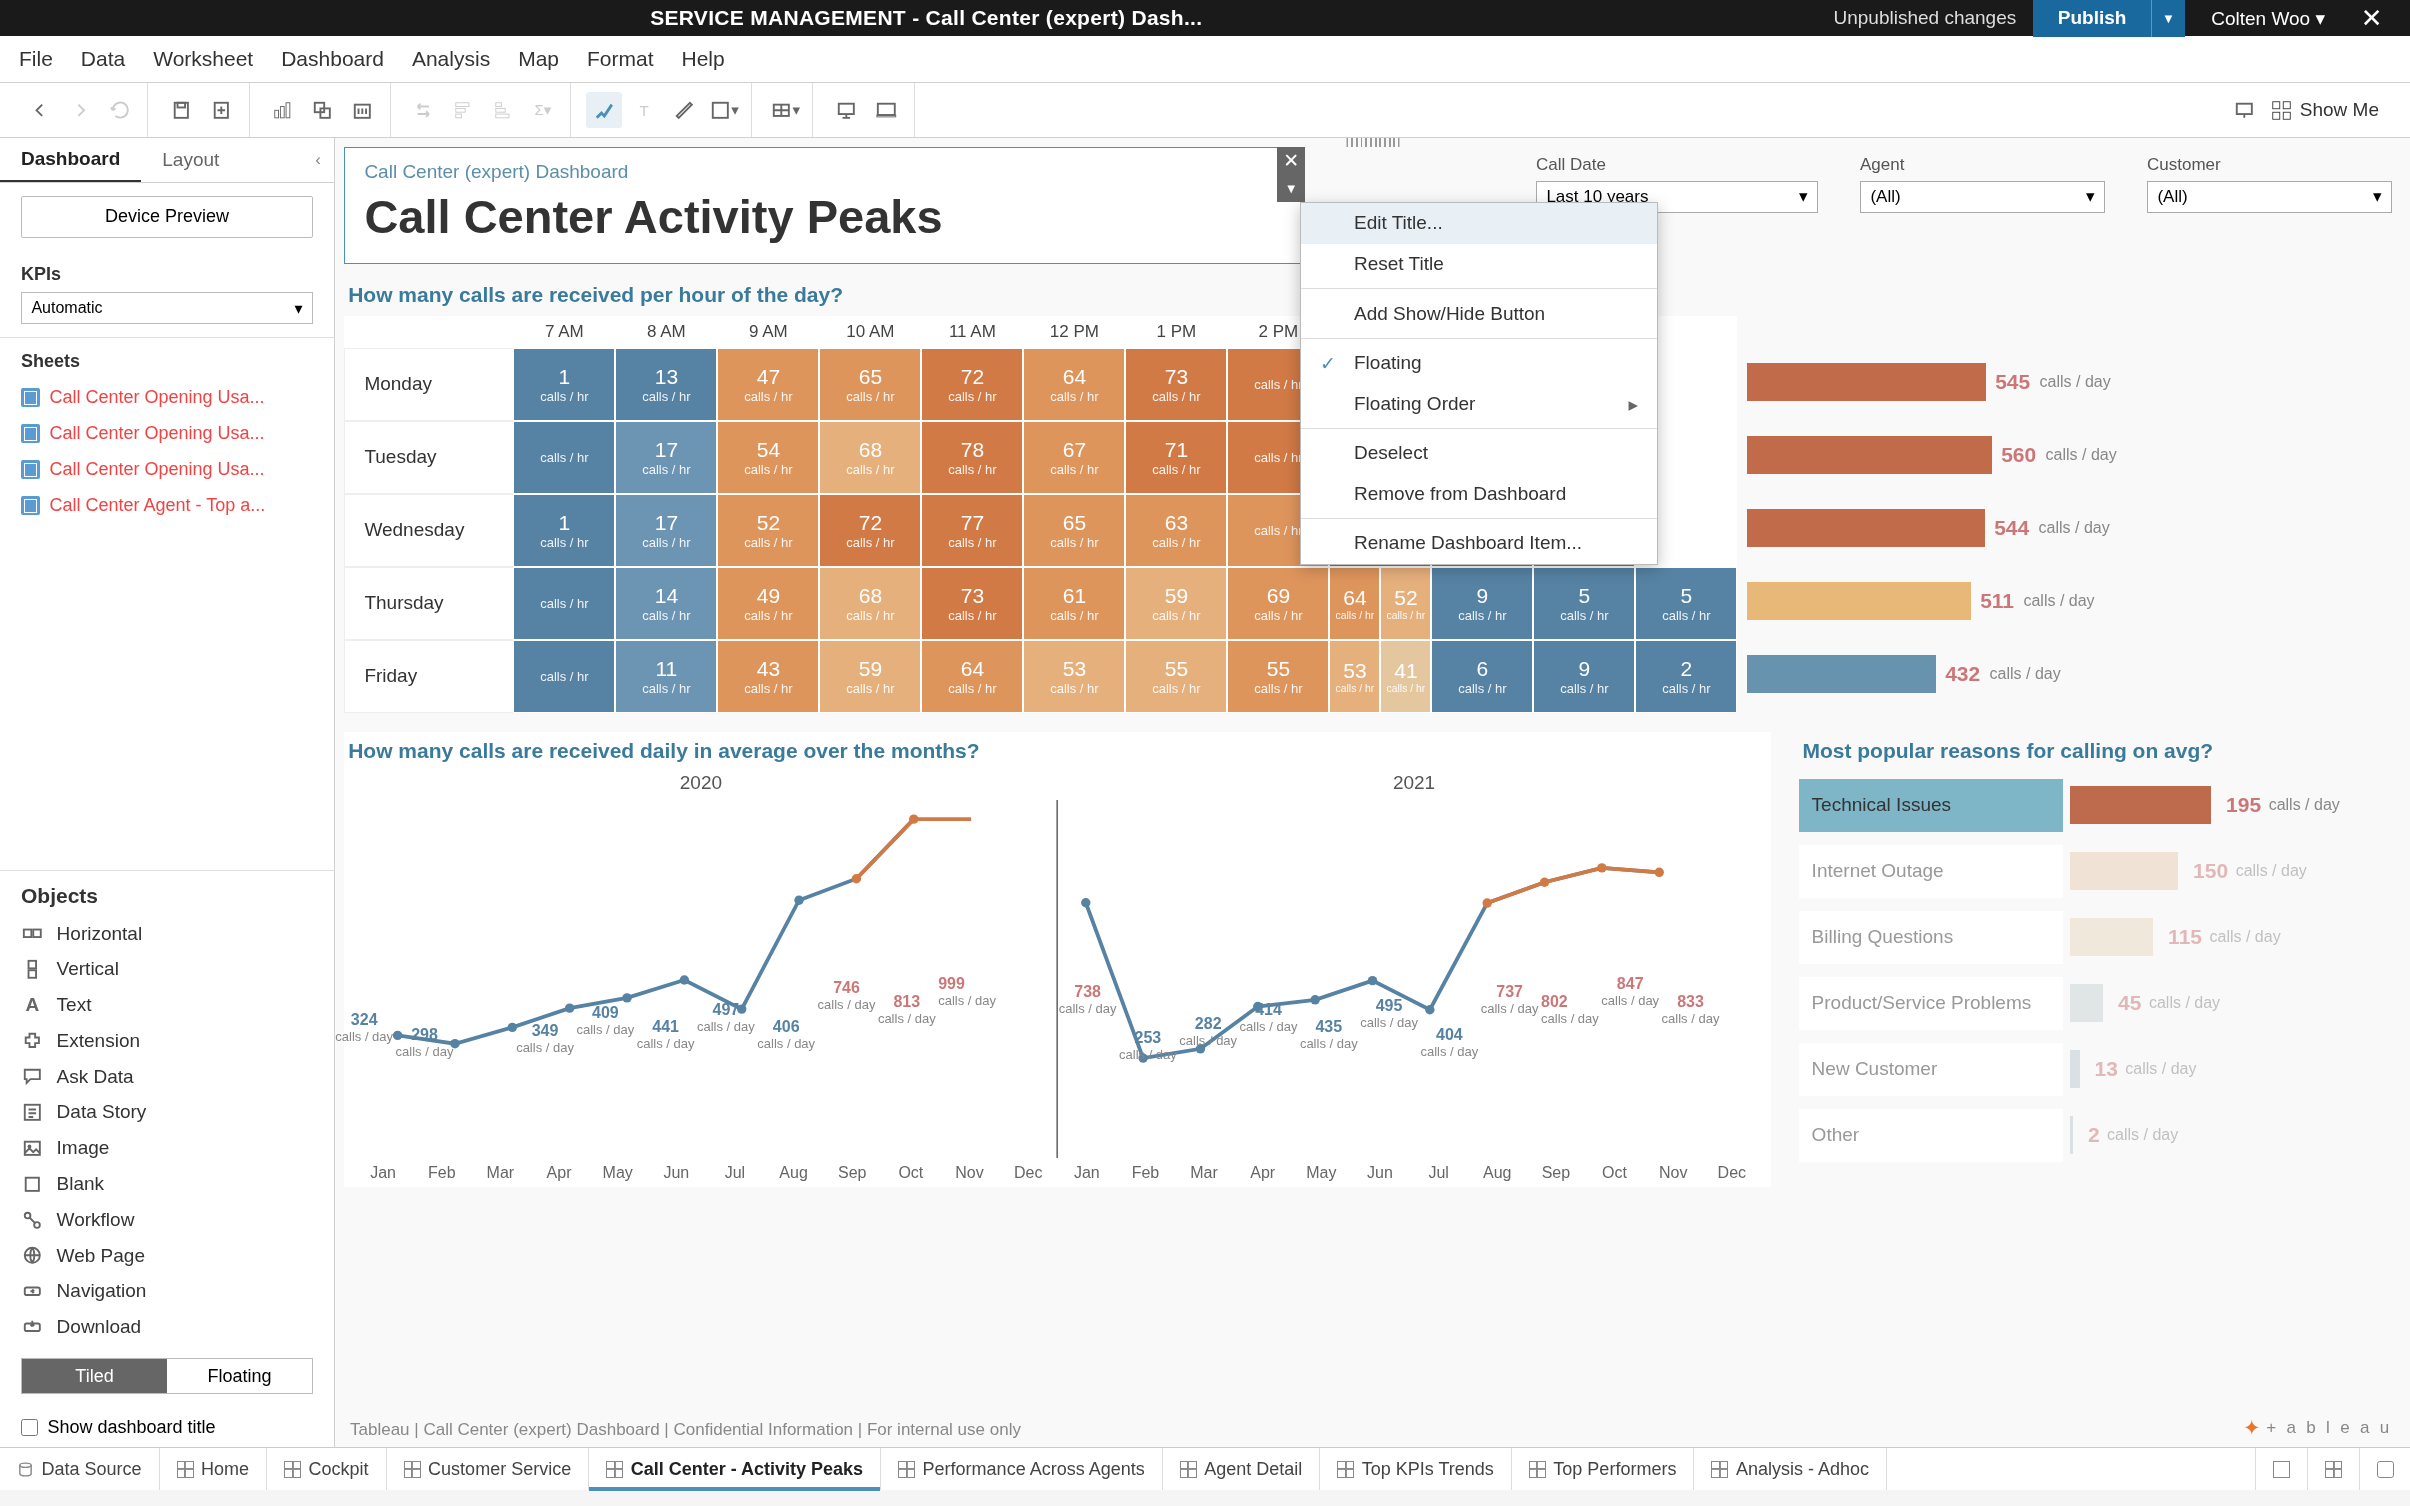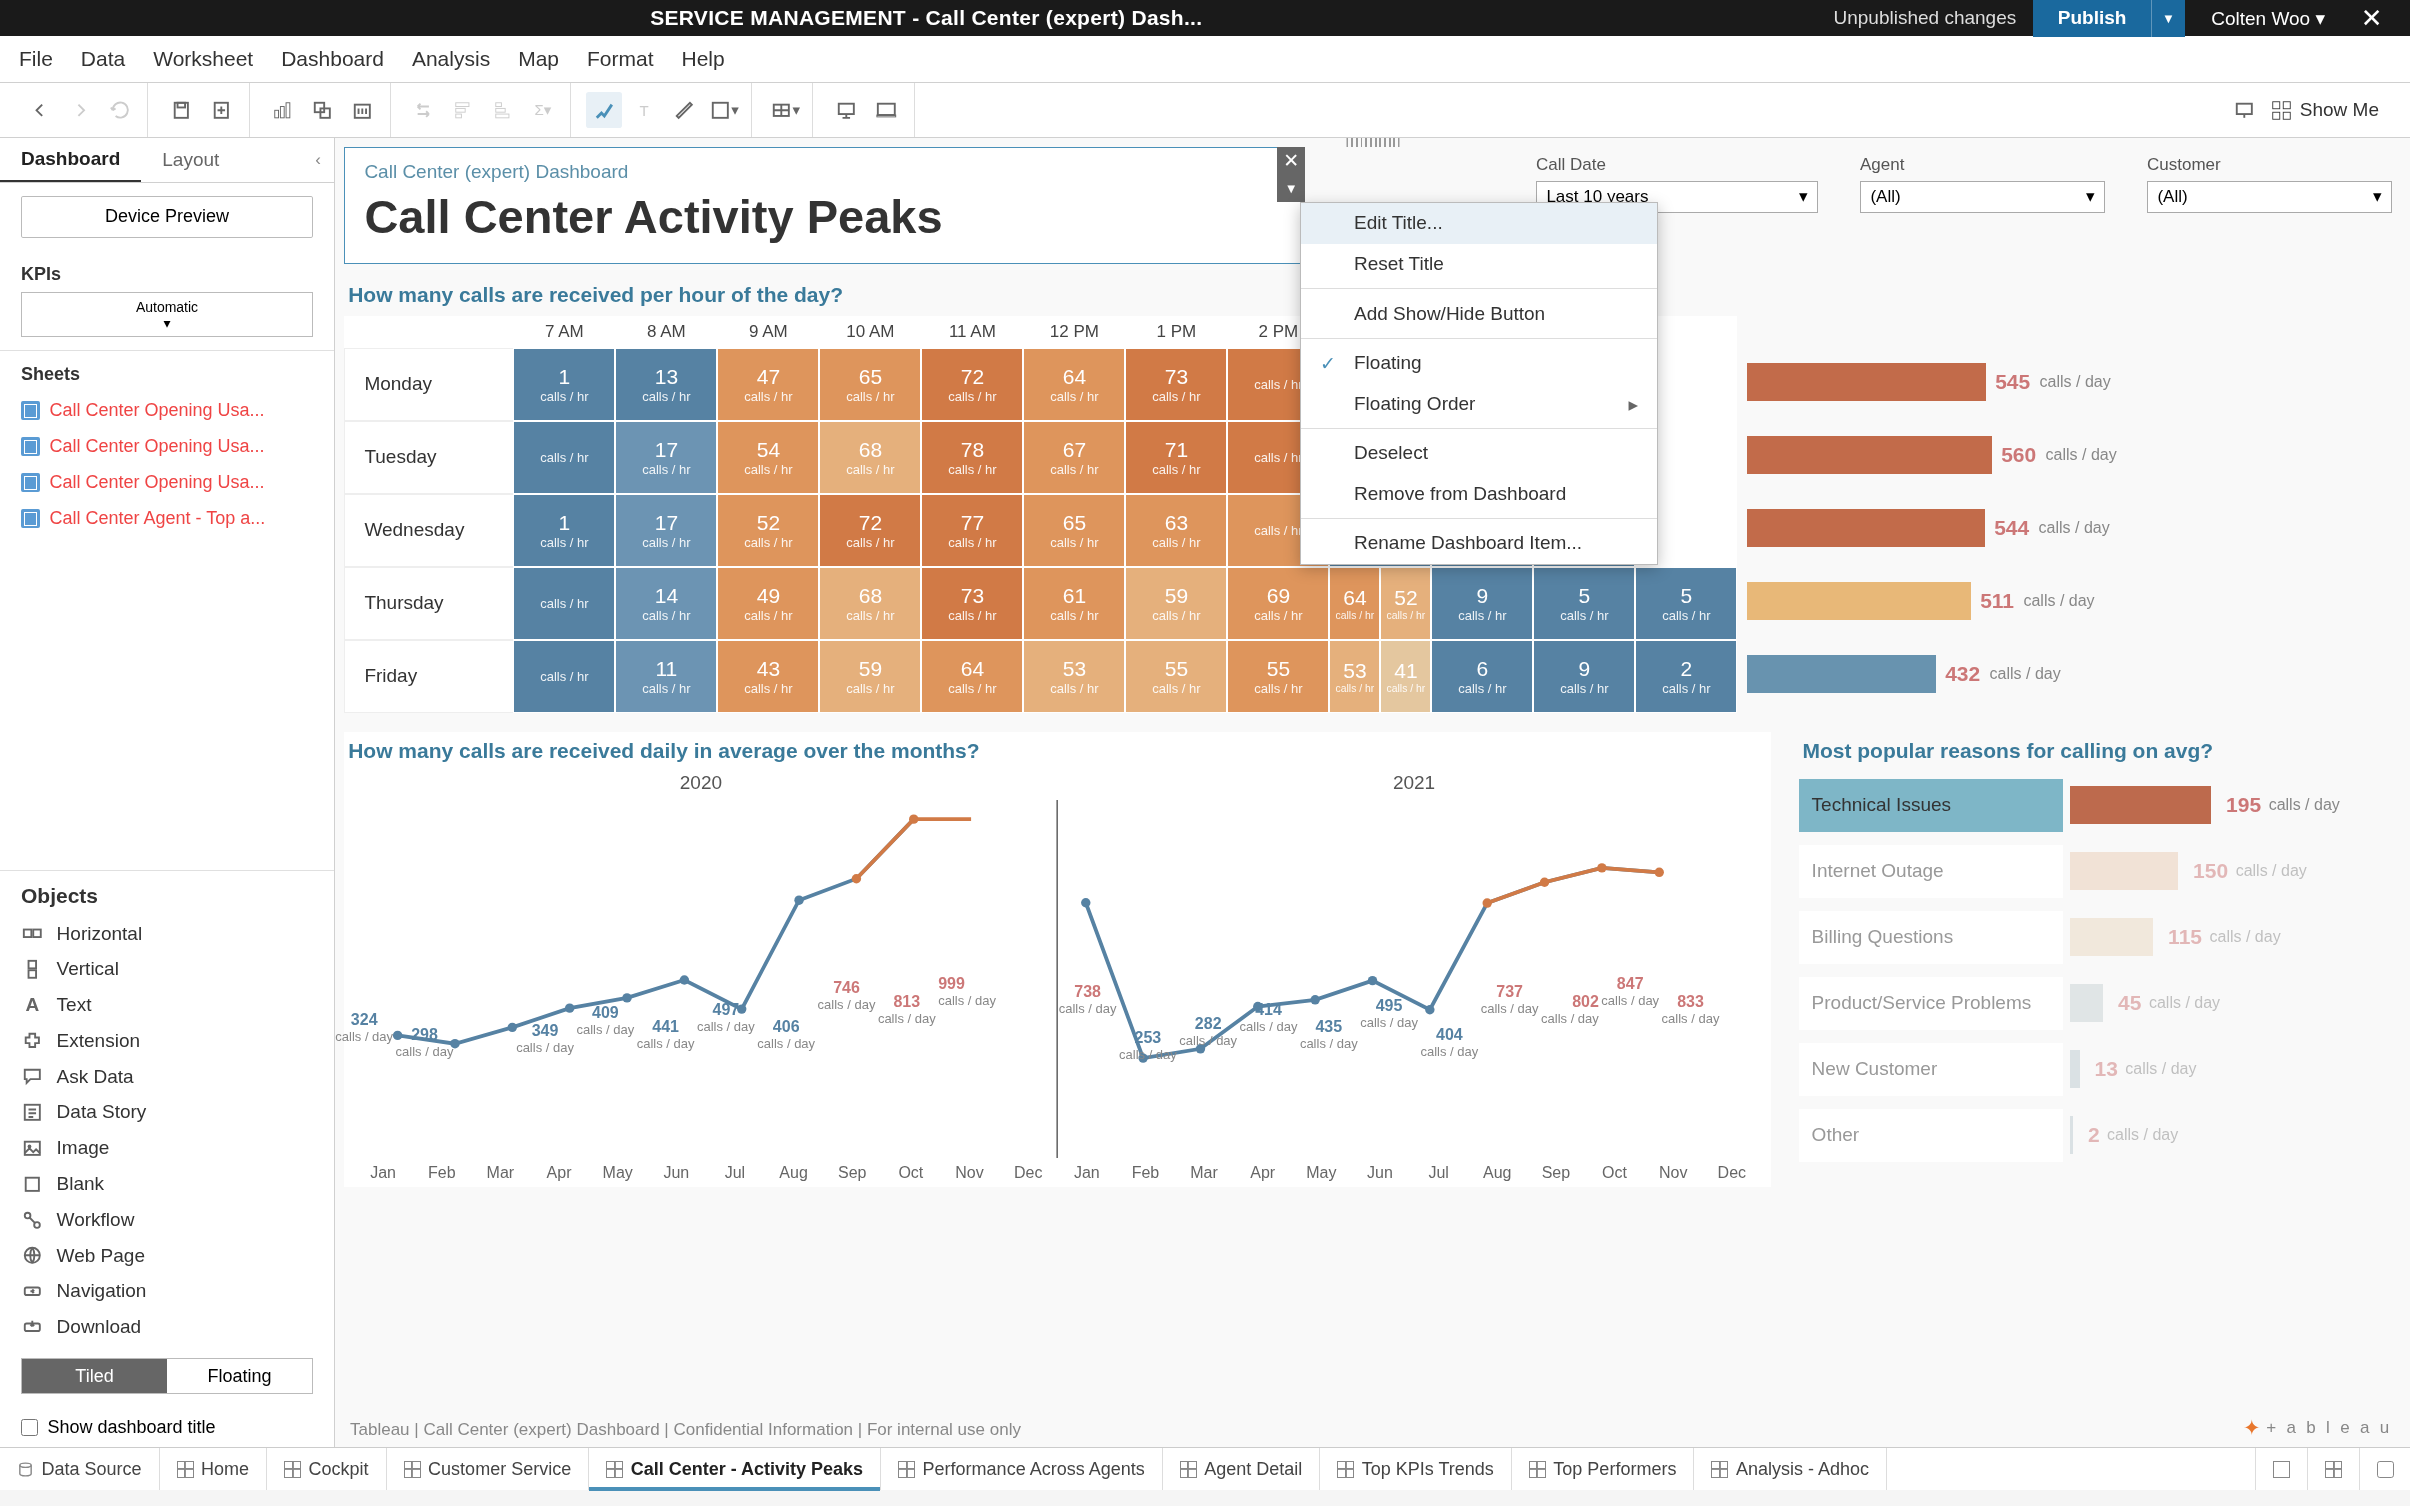"Automatic" .size-select { flex-direction: column -> none; font-size: 14px -> 16px }
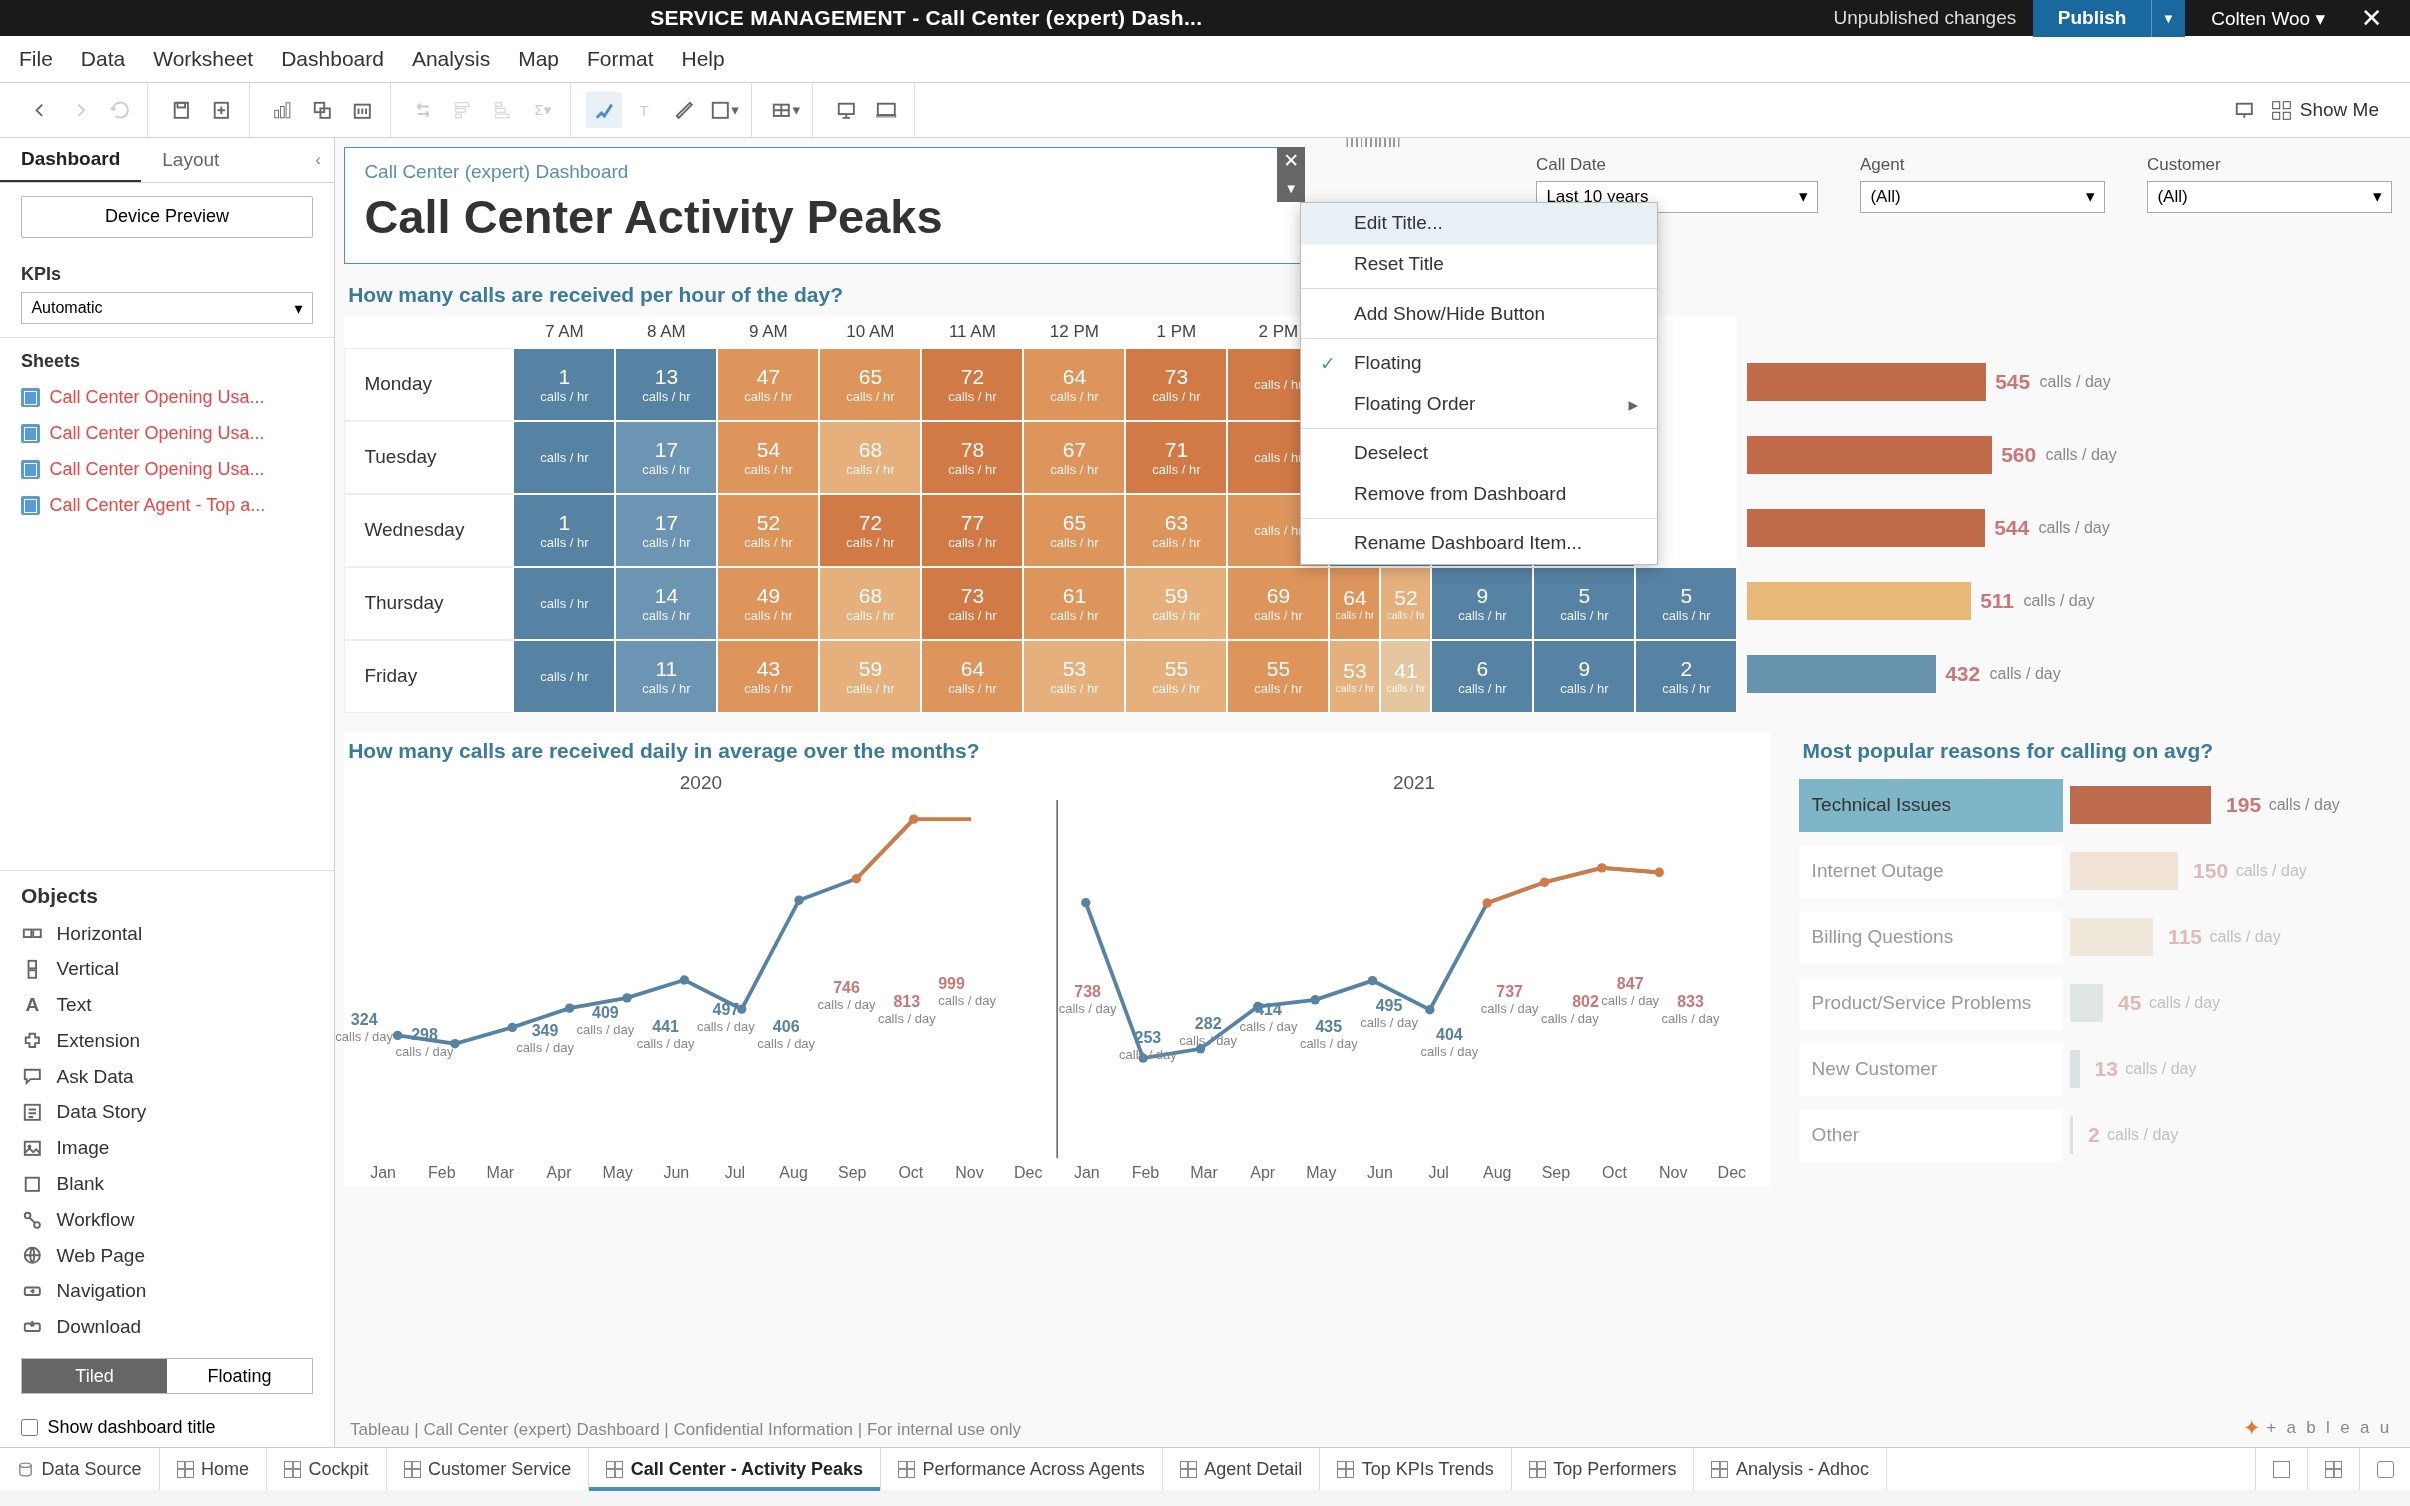"802" div { text-align: right -> left }
